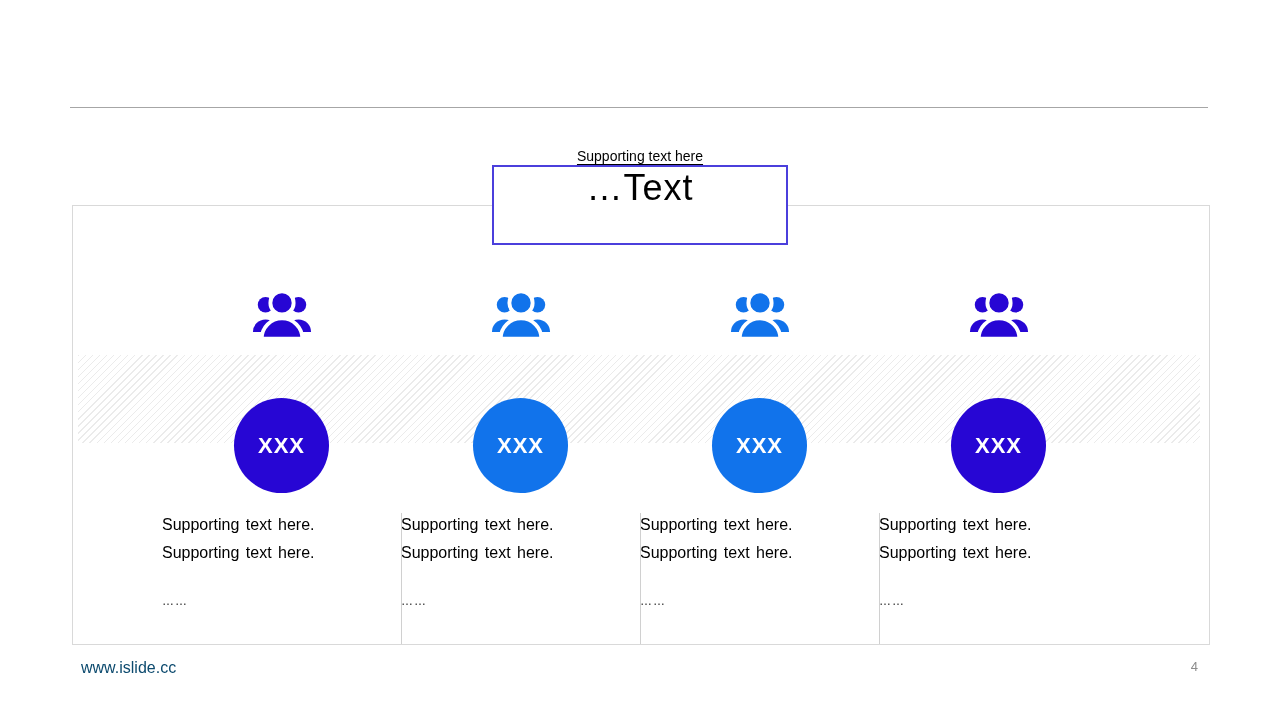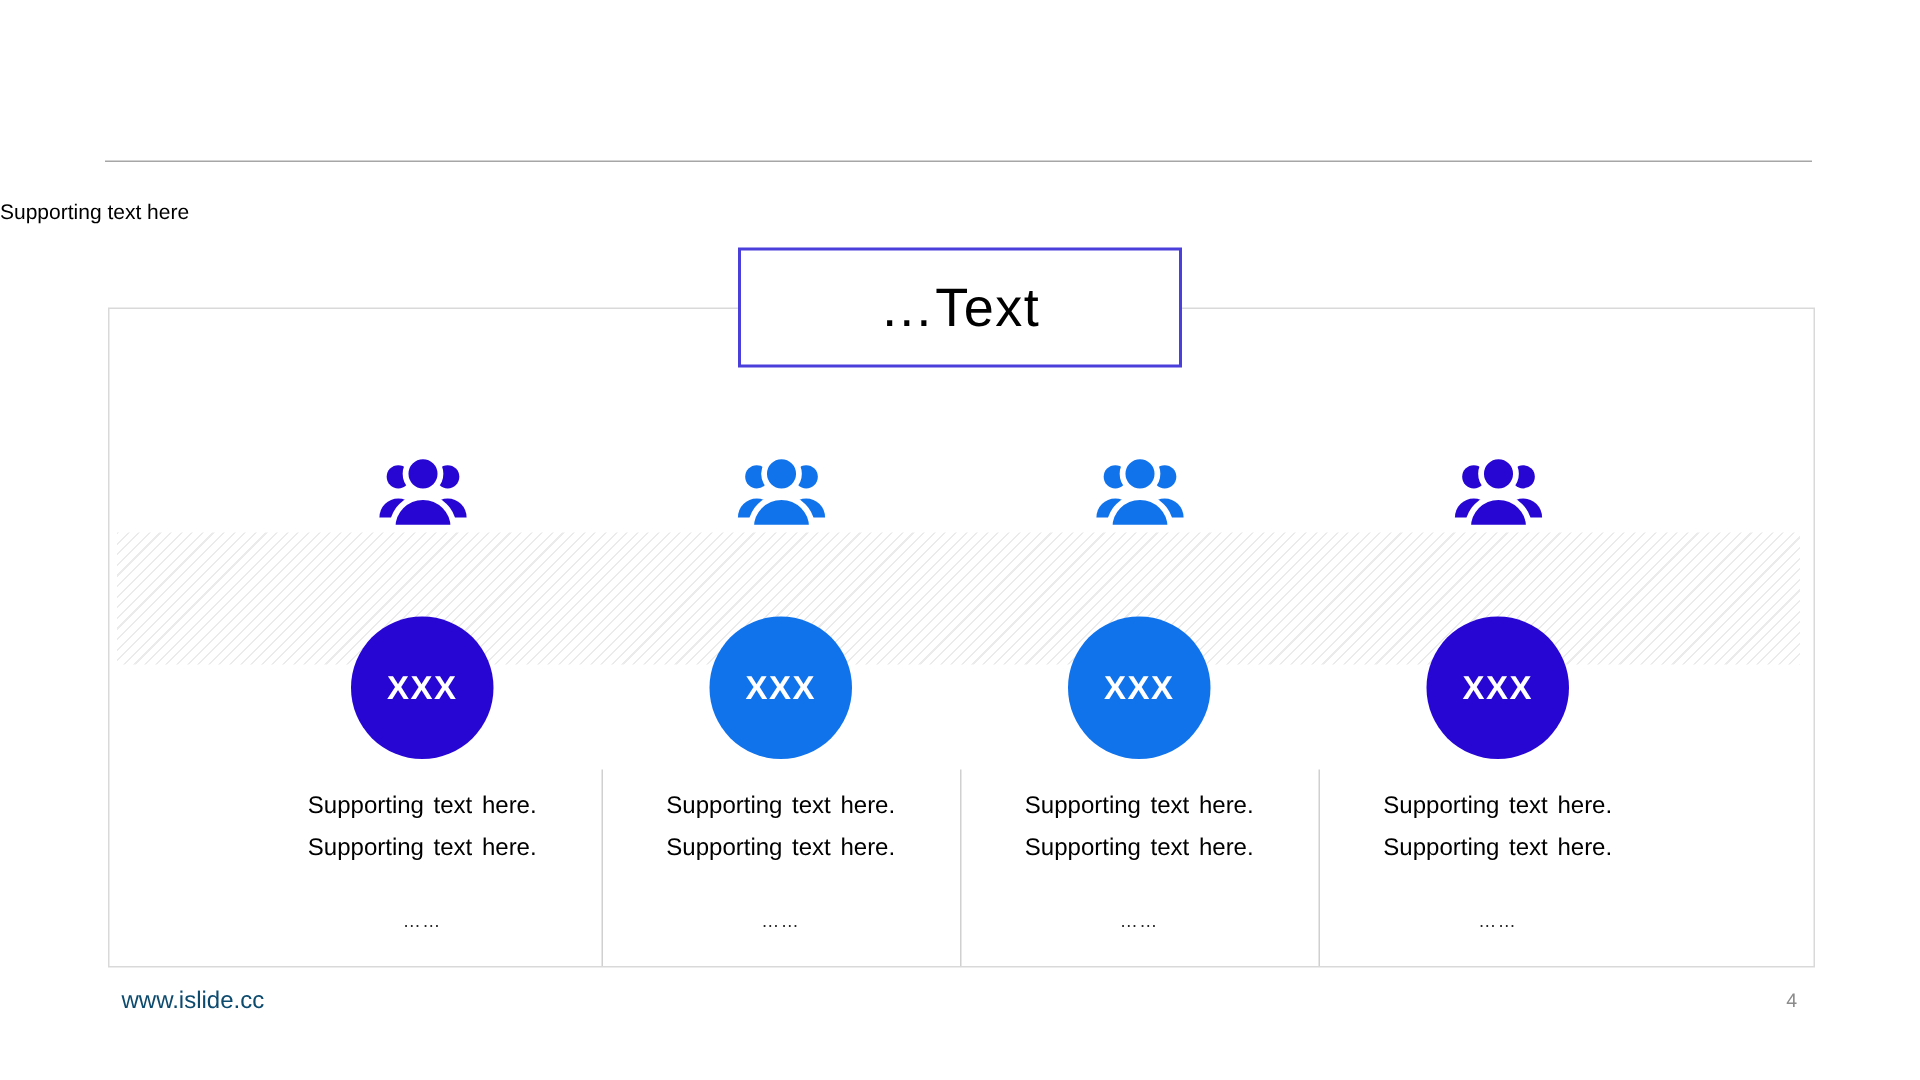"Supporting text here" .supporting-title { text-align: none -> center; text-decoration: none -> underline; top: 133px -> 148px }
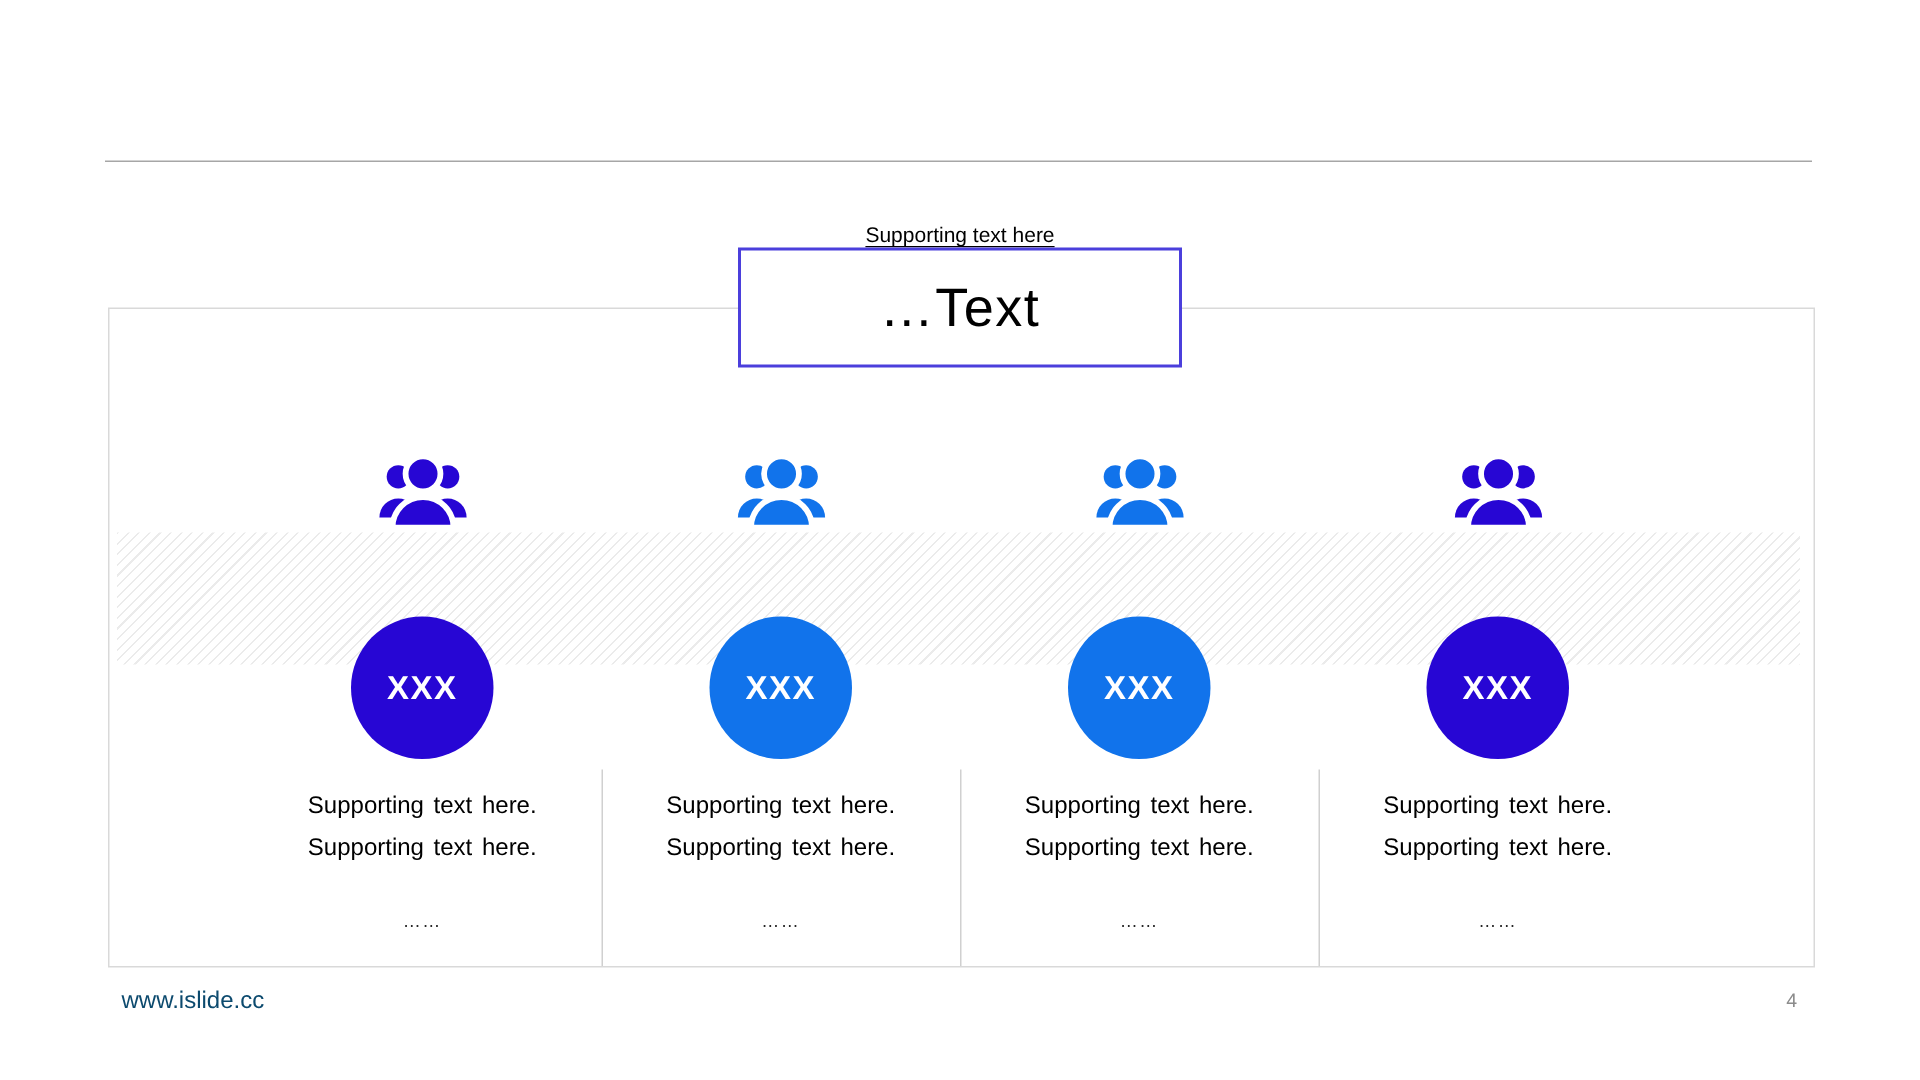"…Text" .text-box { align-items: center -> none }
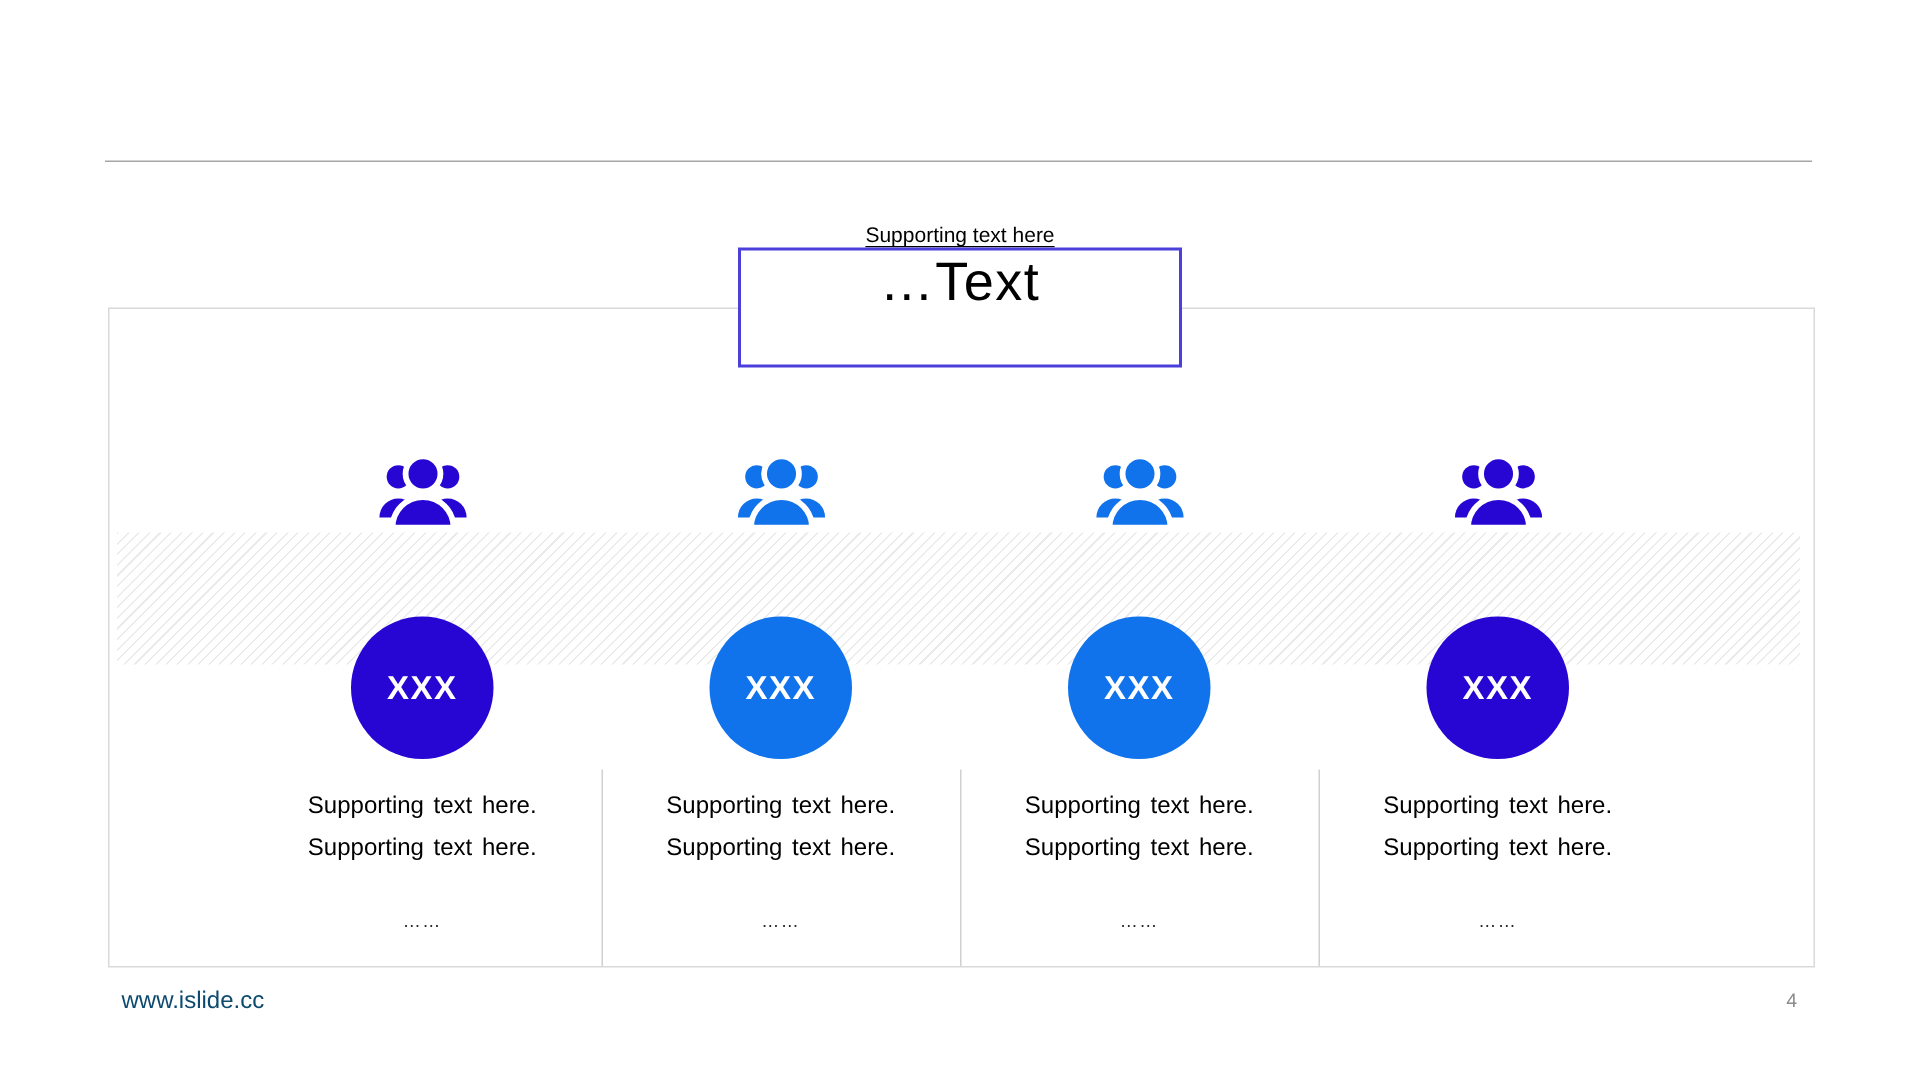"XXX" .column { text-align: center -> left; top: 300px -> 287px }
